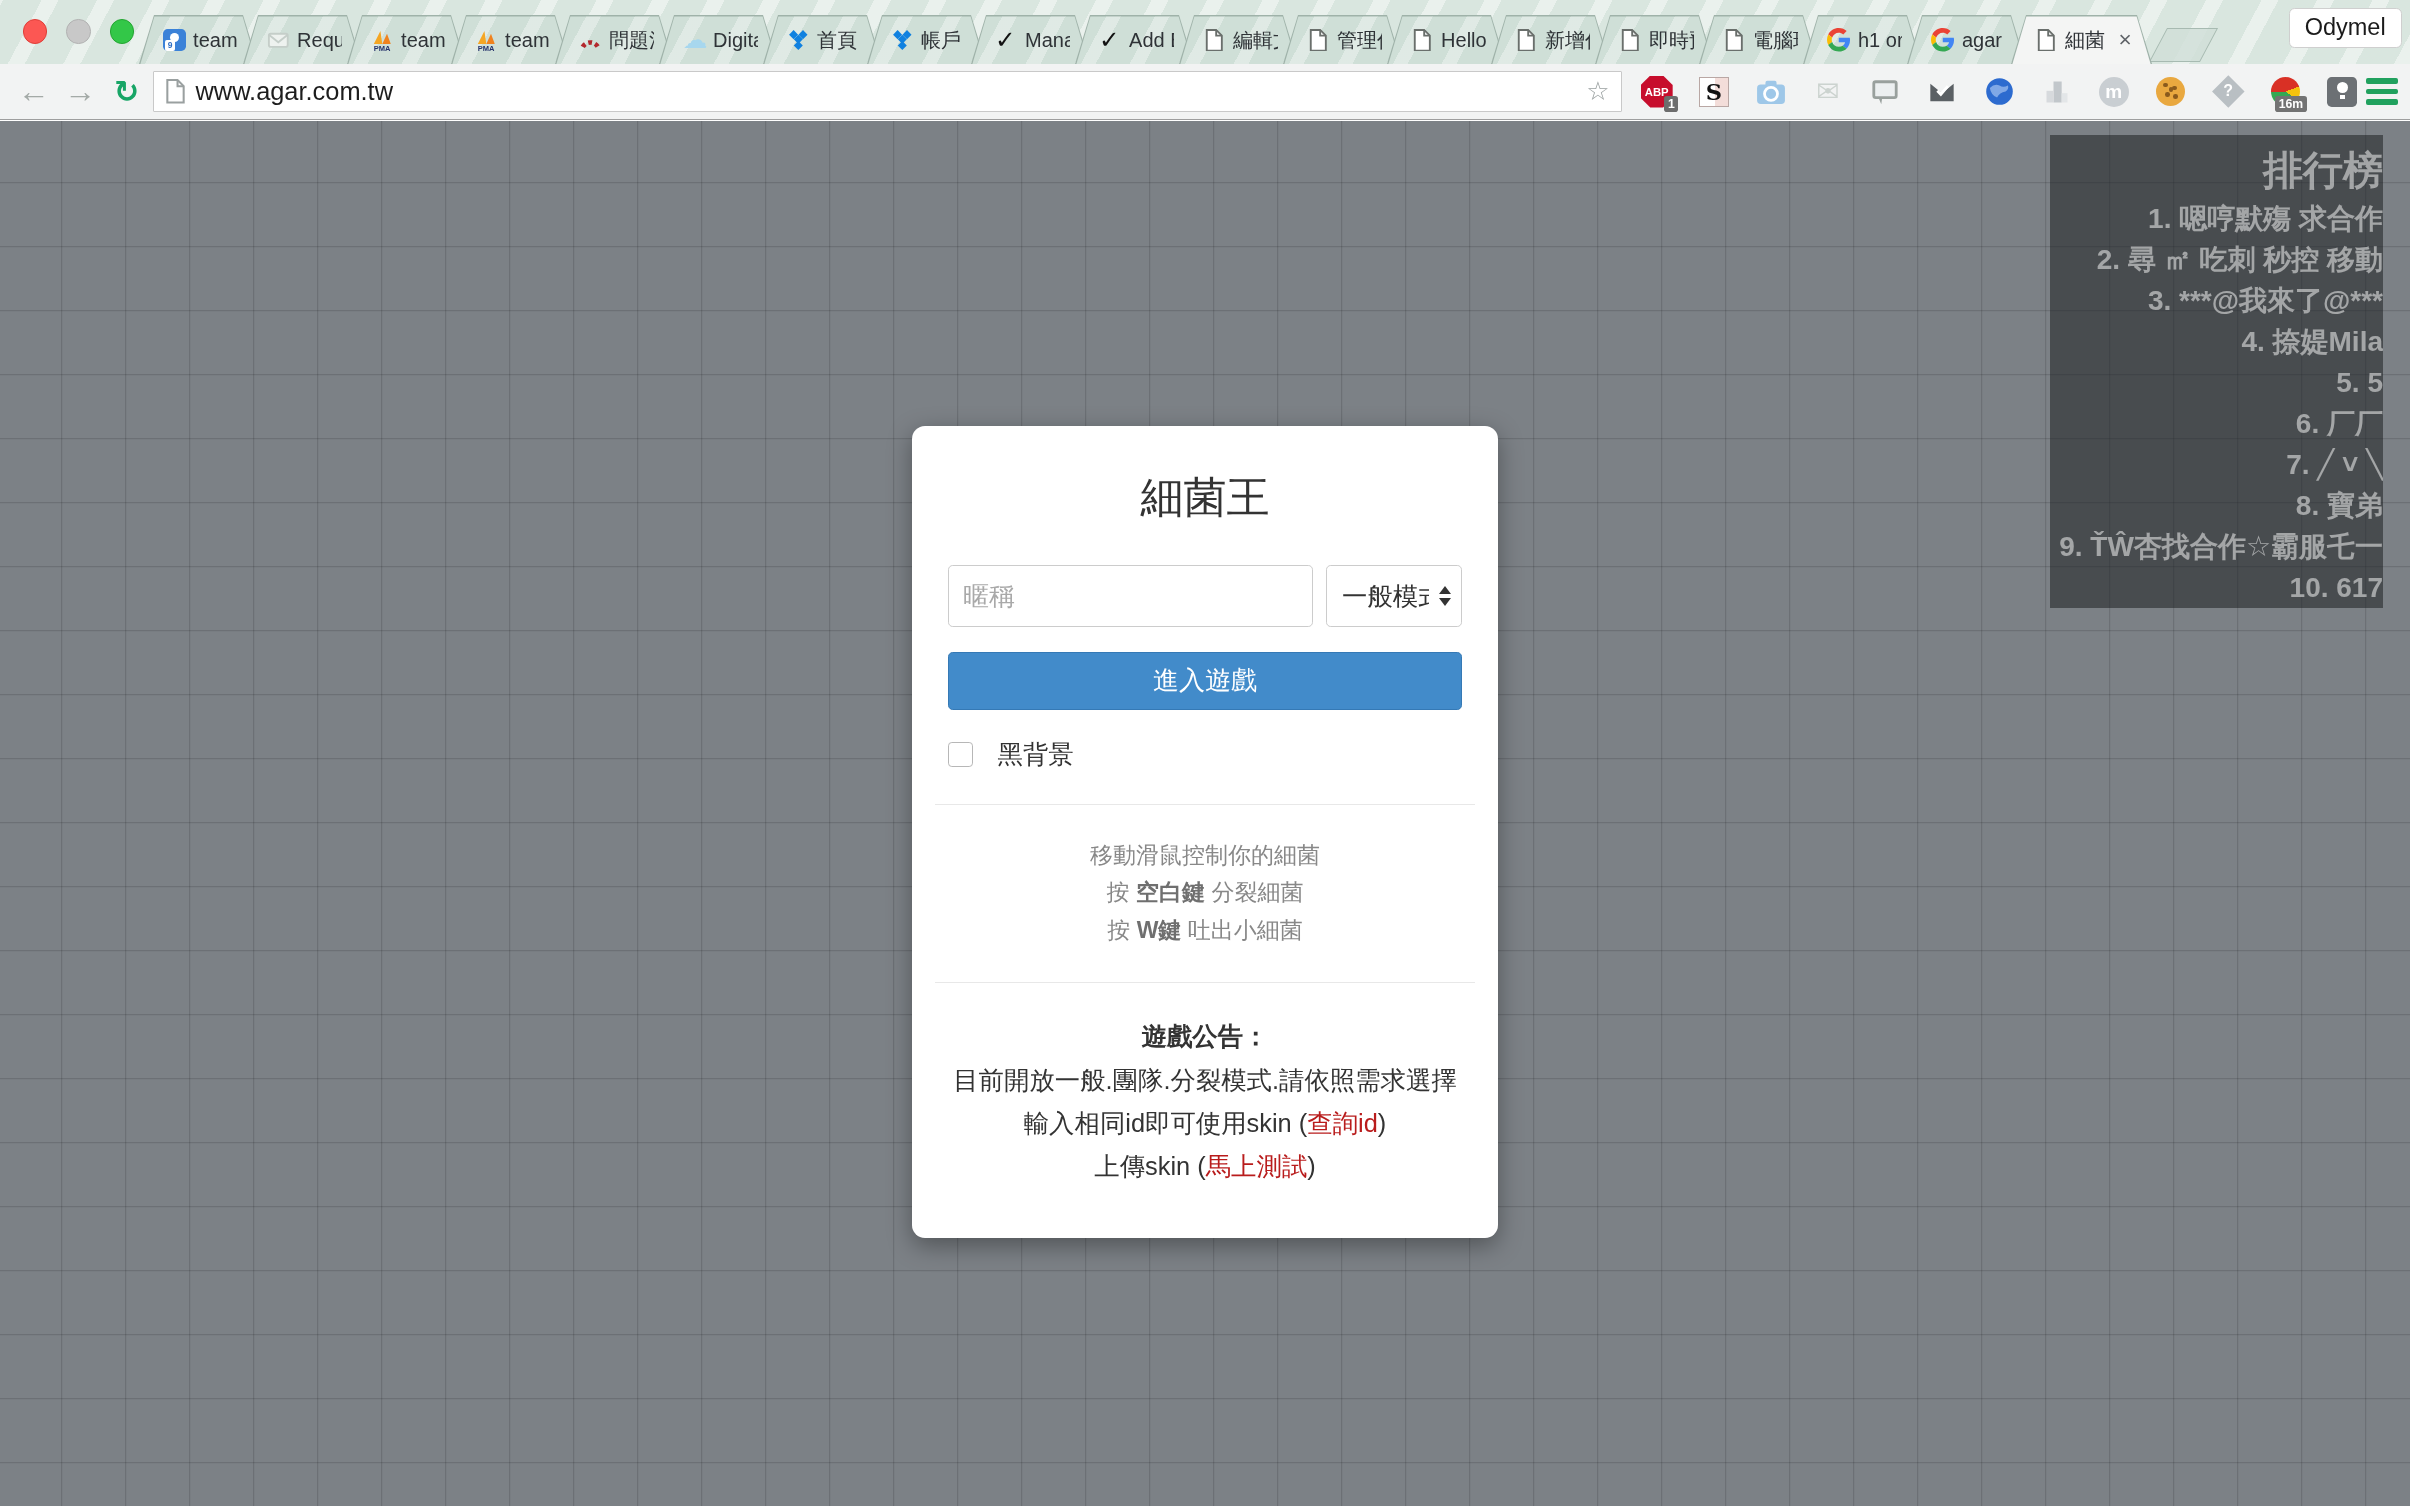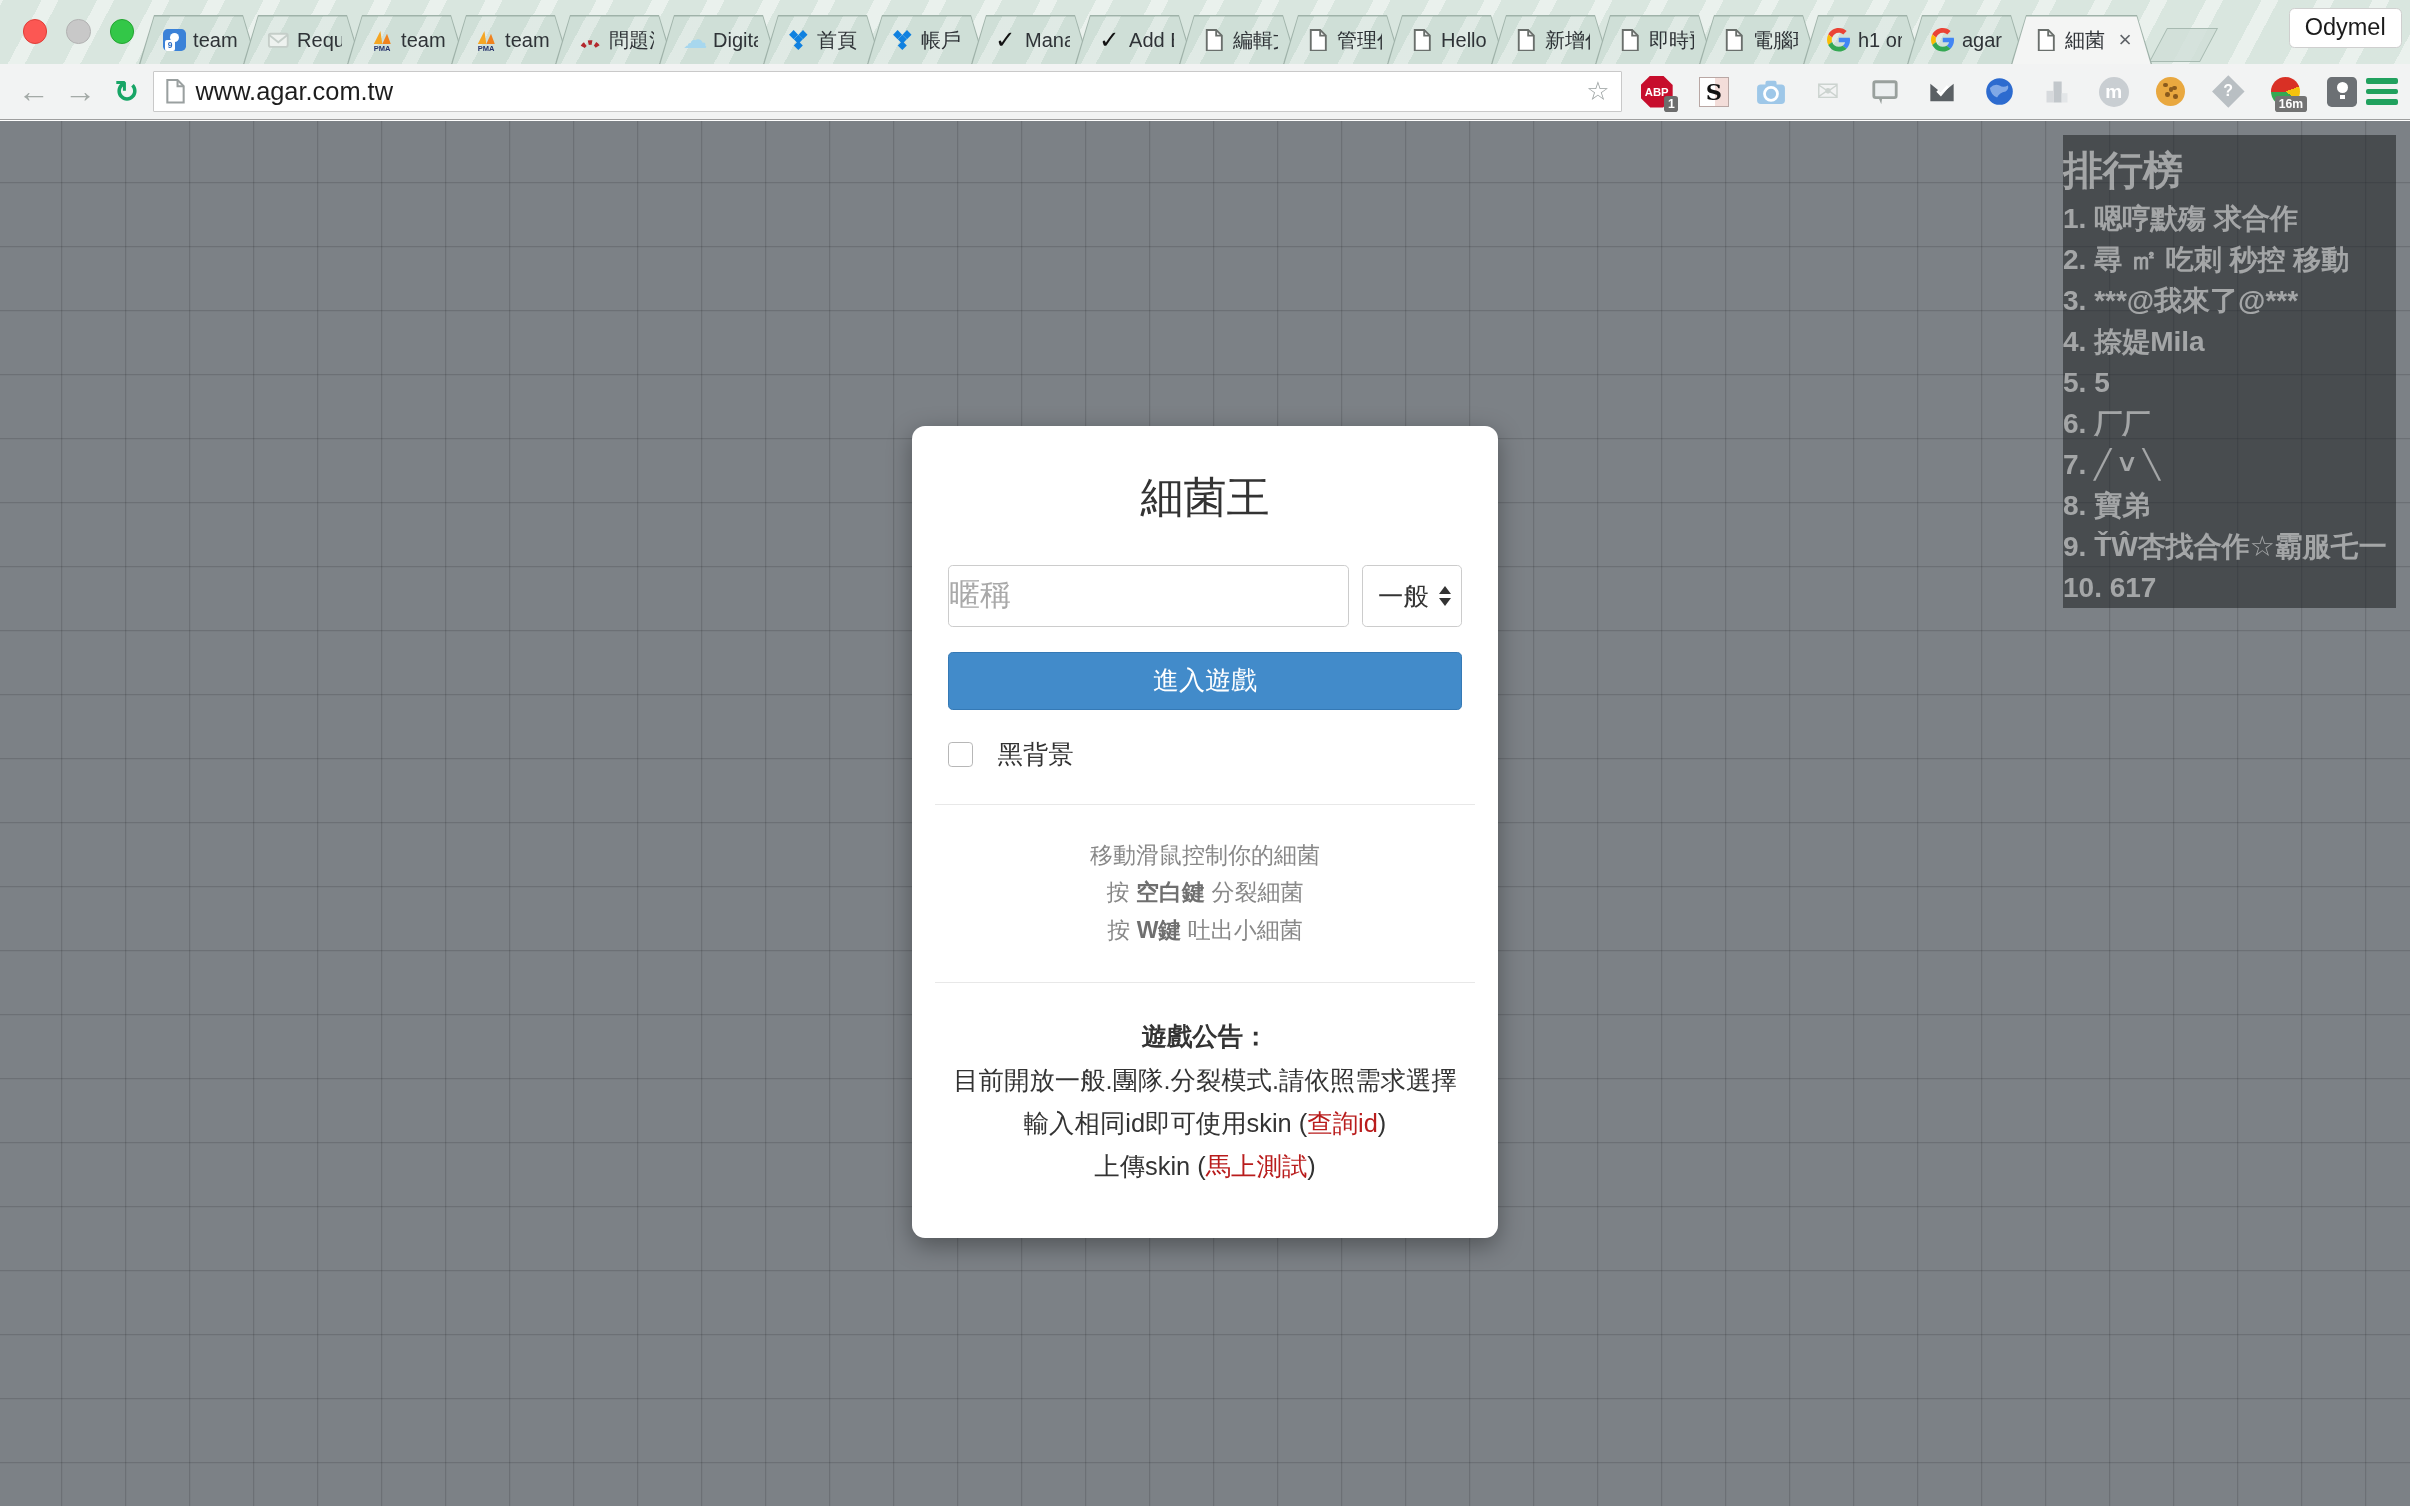"排行榜" .leaderboard { right: 15px -> 28px; text-align: left -> right }
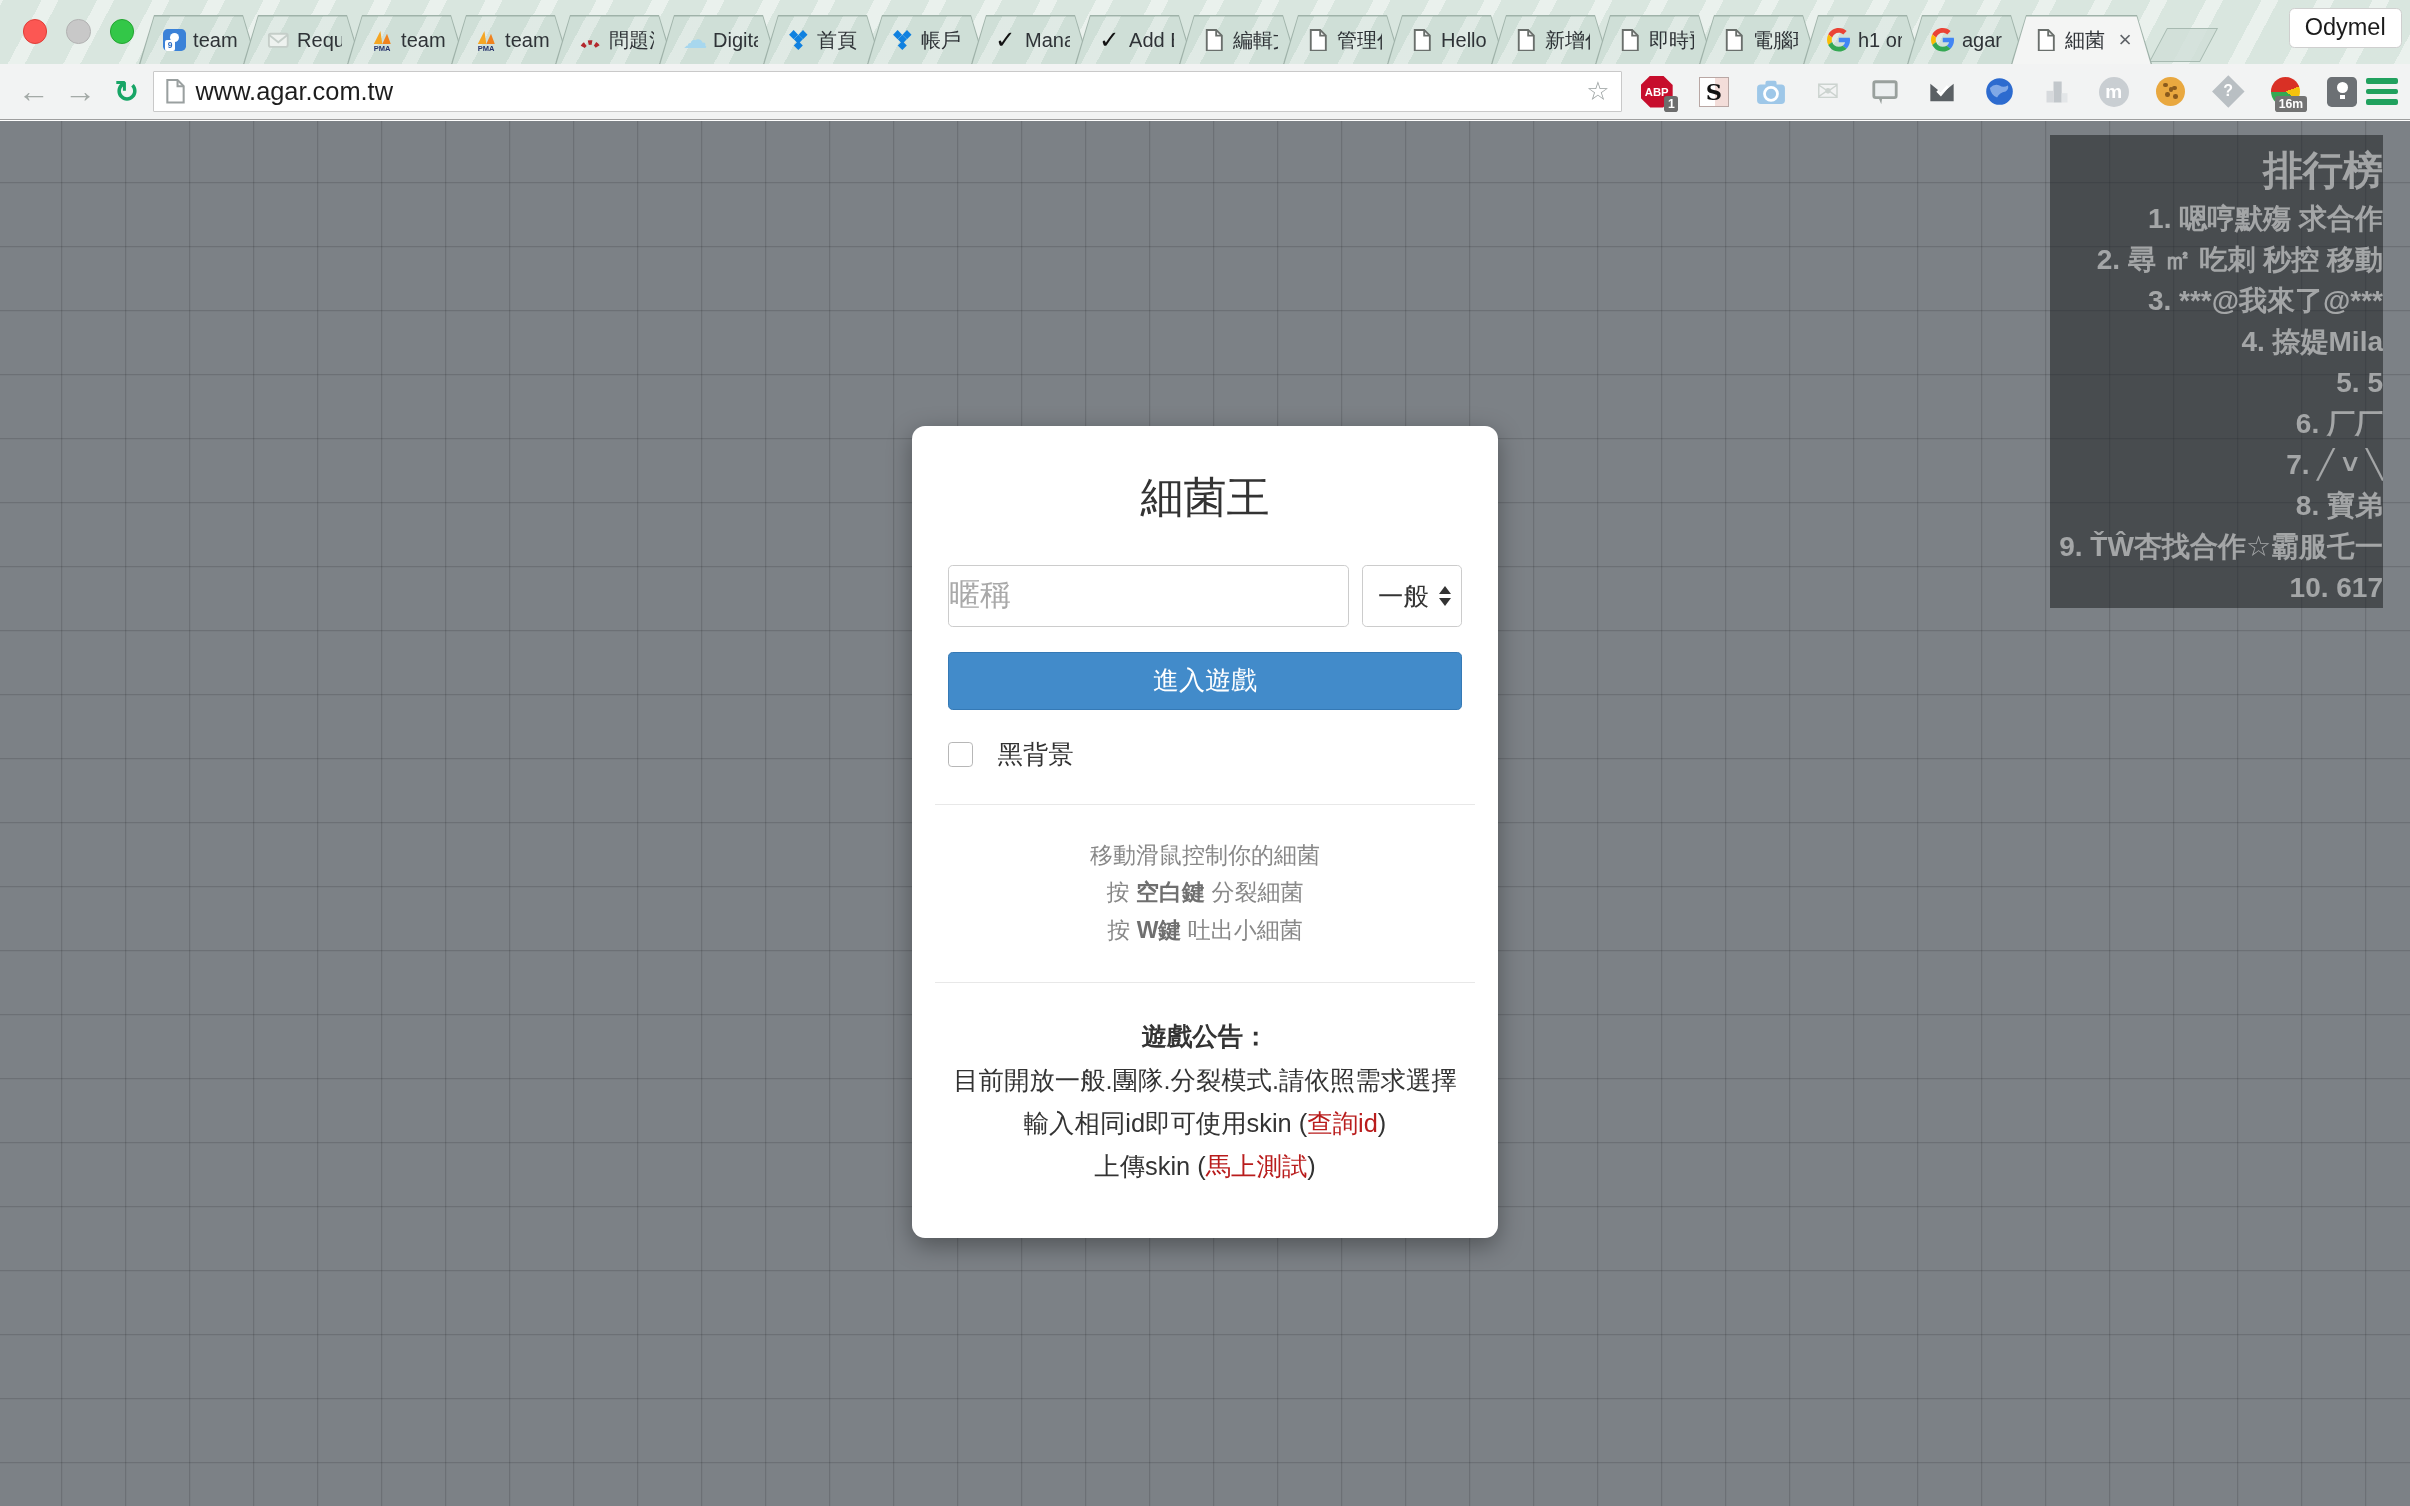"暱稱" .nick { font-family: Liberation Mono, monospace -> Liberation Sans, sans-serif; font-size: 31px -> 26px; padding: 0 0 -> 0 14px }
